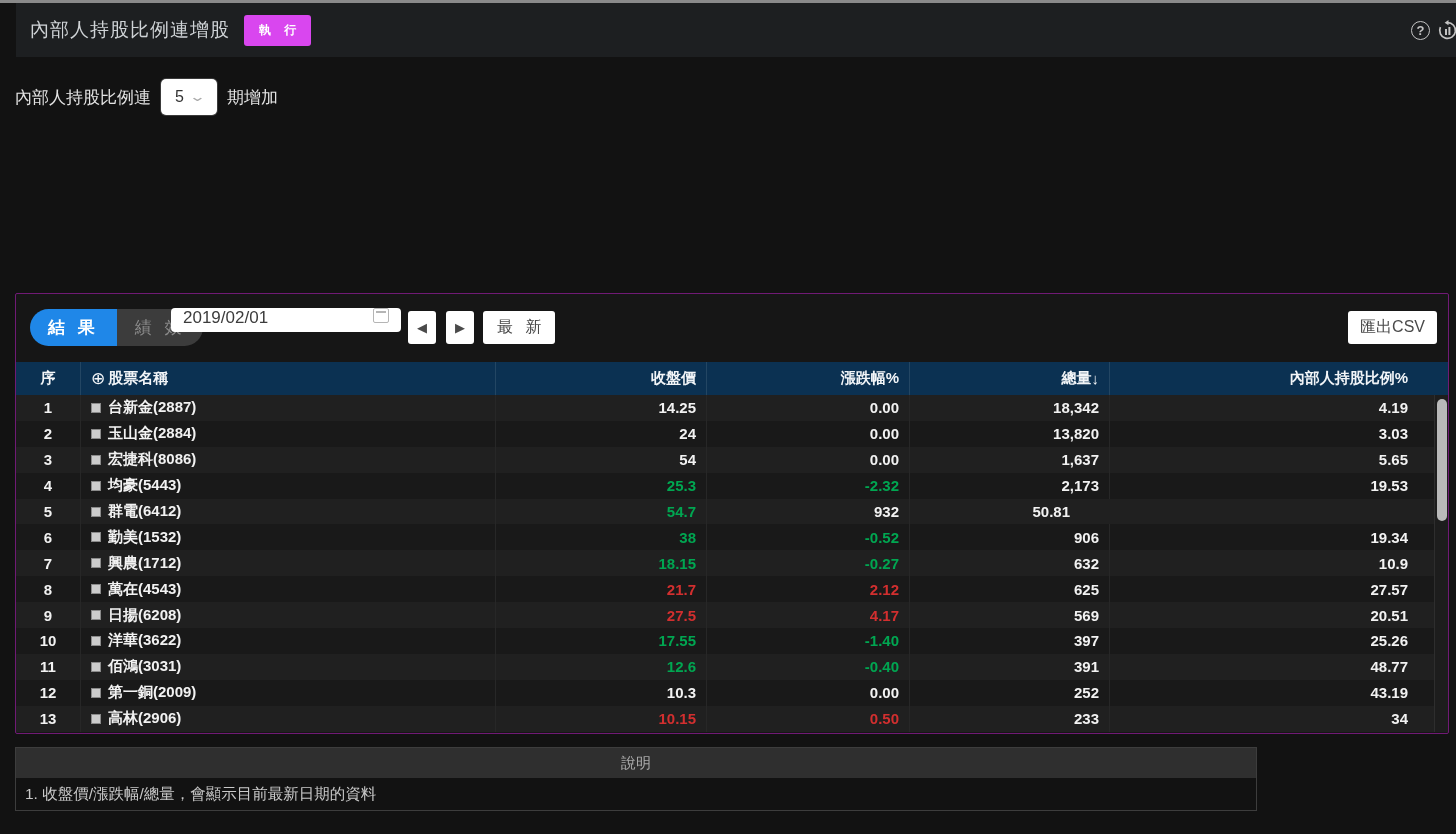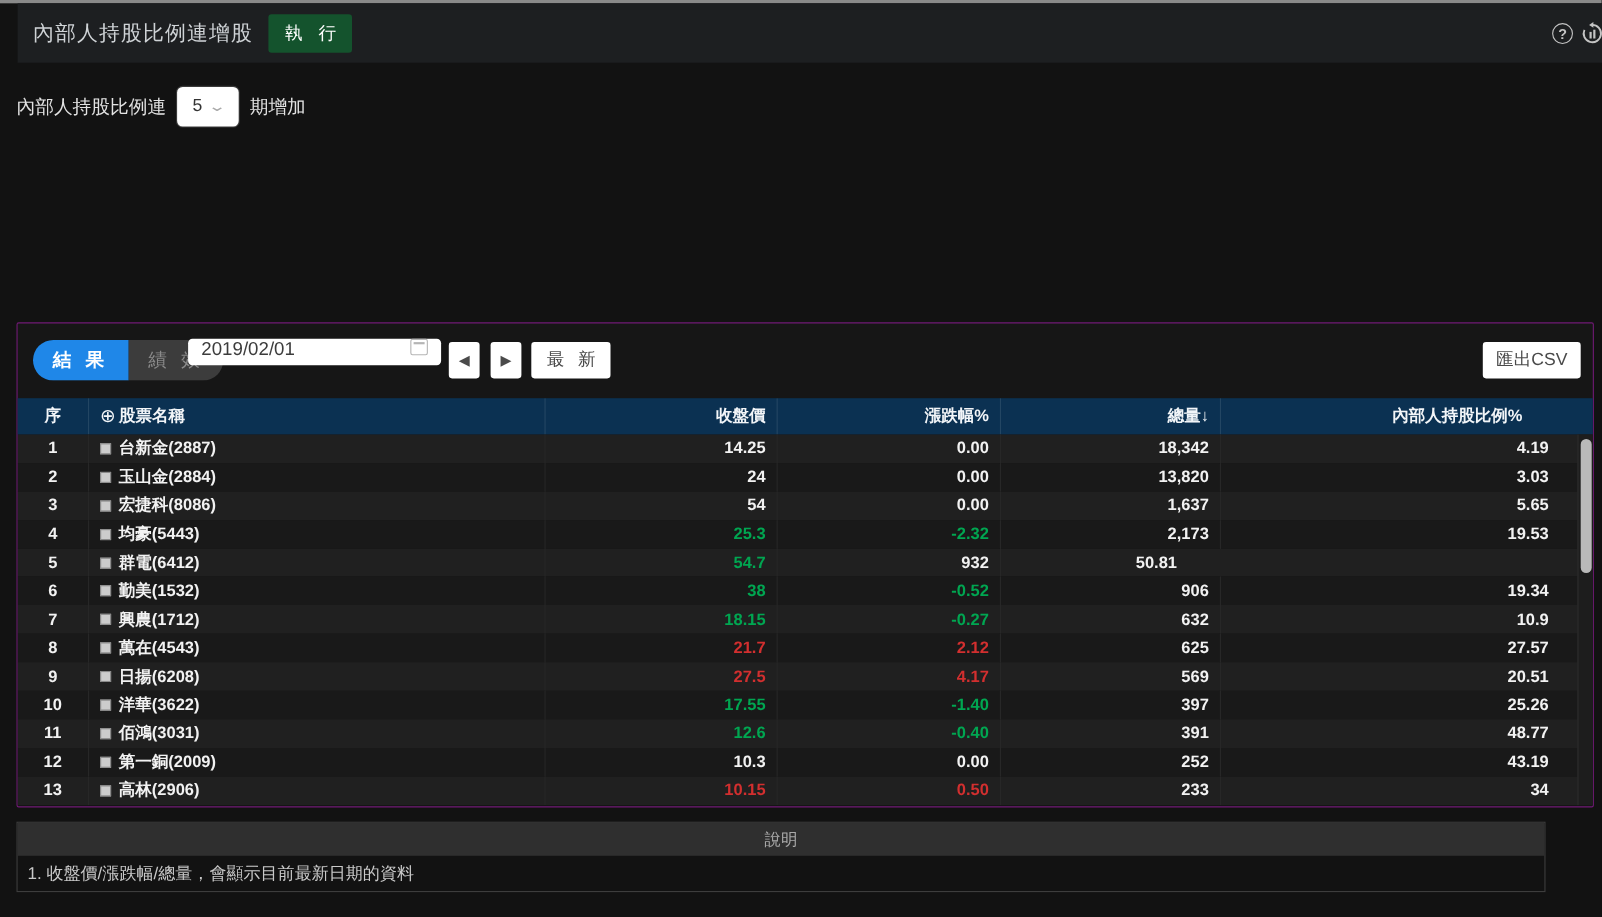"執 行" .run-btn { background: #14532d -> #d946ef; font-size: 16px -> 12px; font-weight: 400 -> 700 }
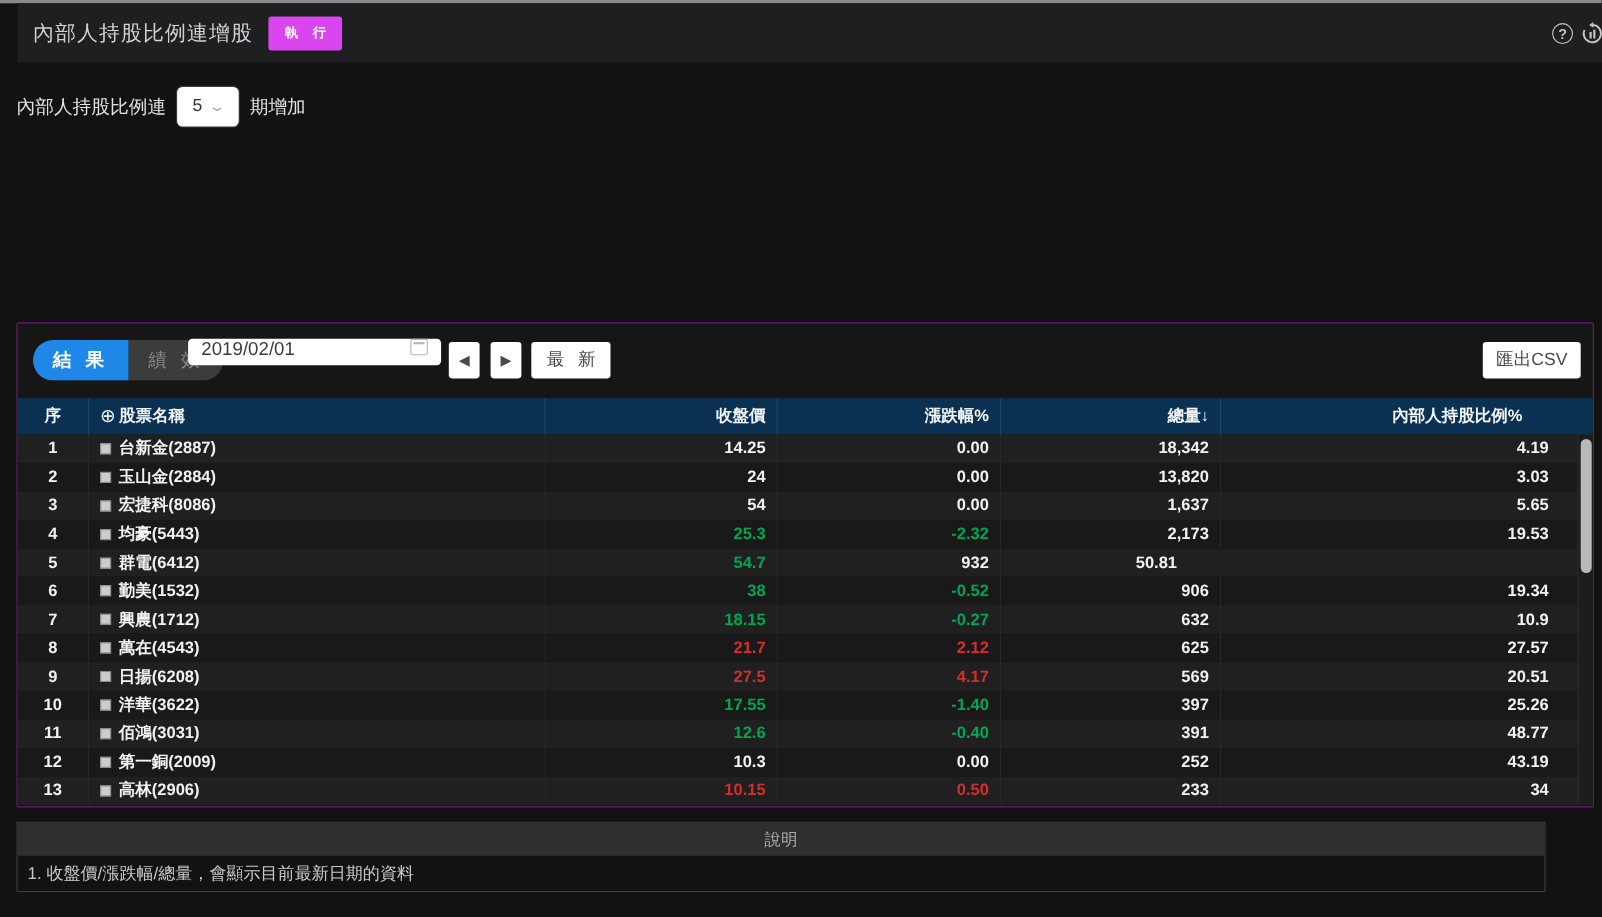"內部人持股比例%" .th-ratio { padding-right: 64px -> 40px }
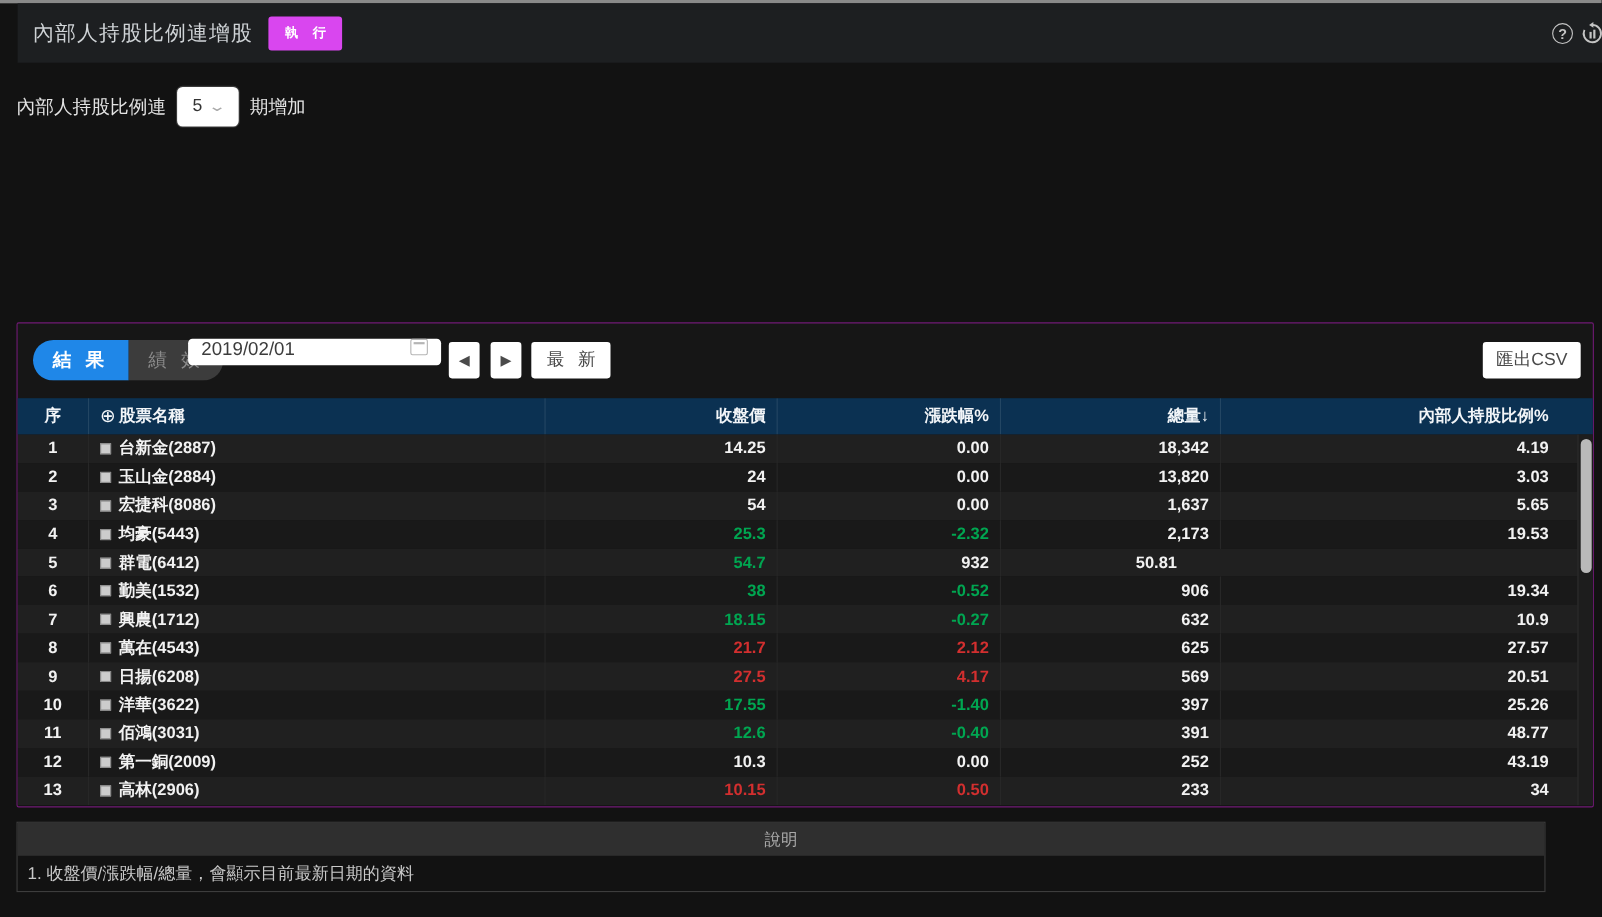"說明" .note-box { width: 1390px -> 1242px }
